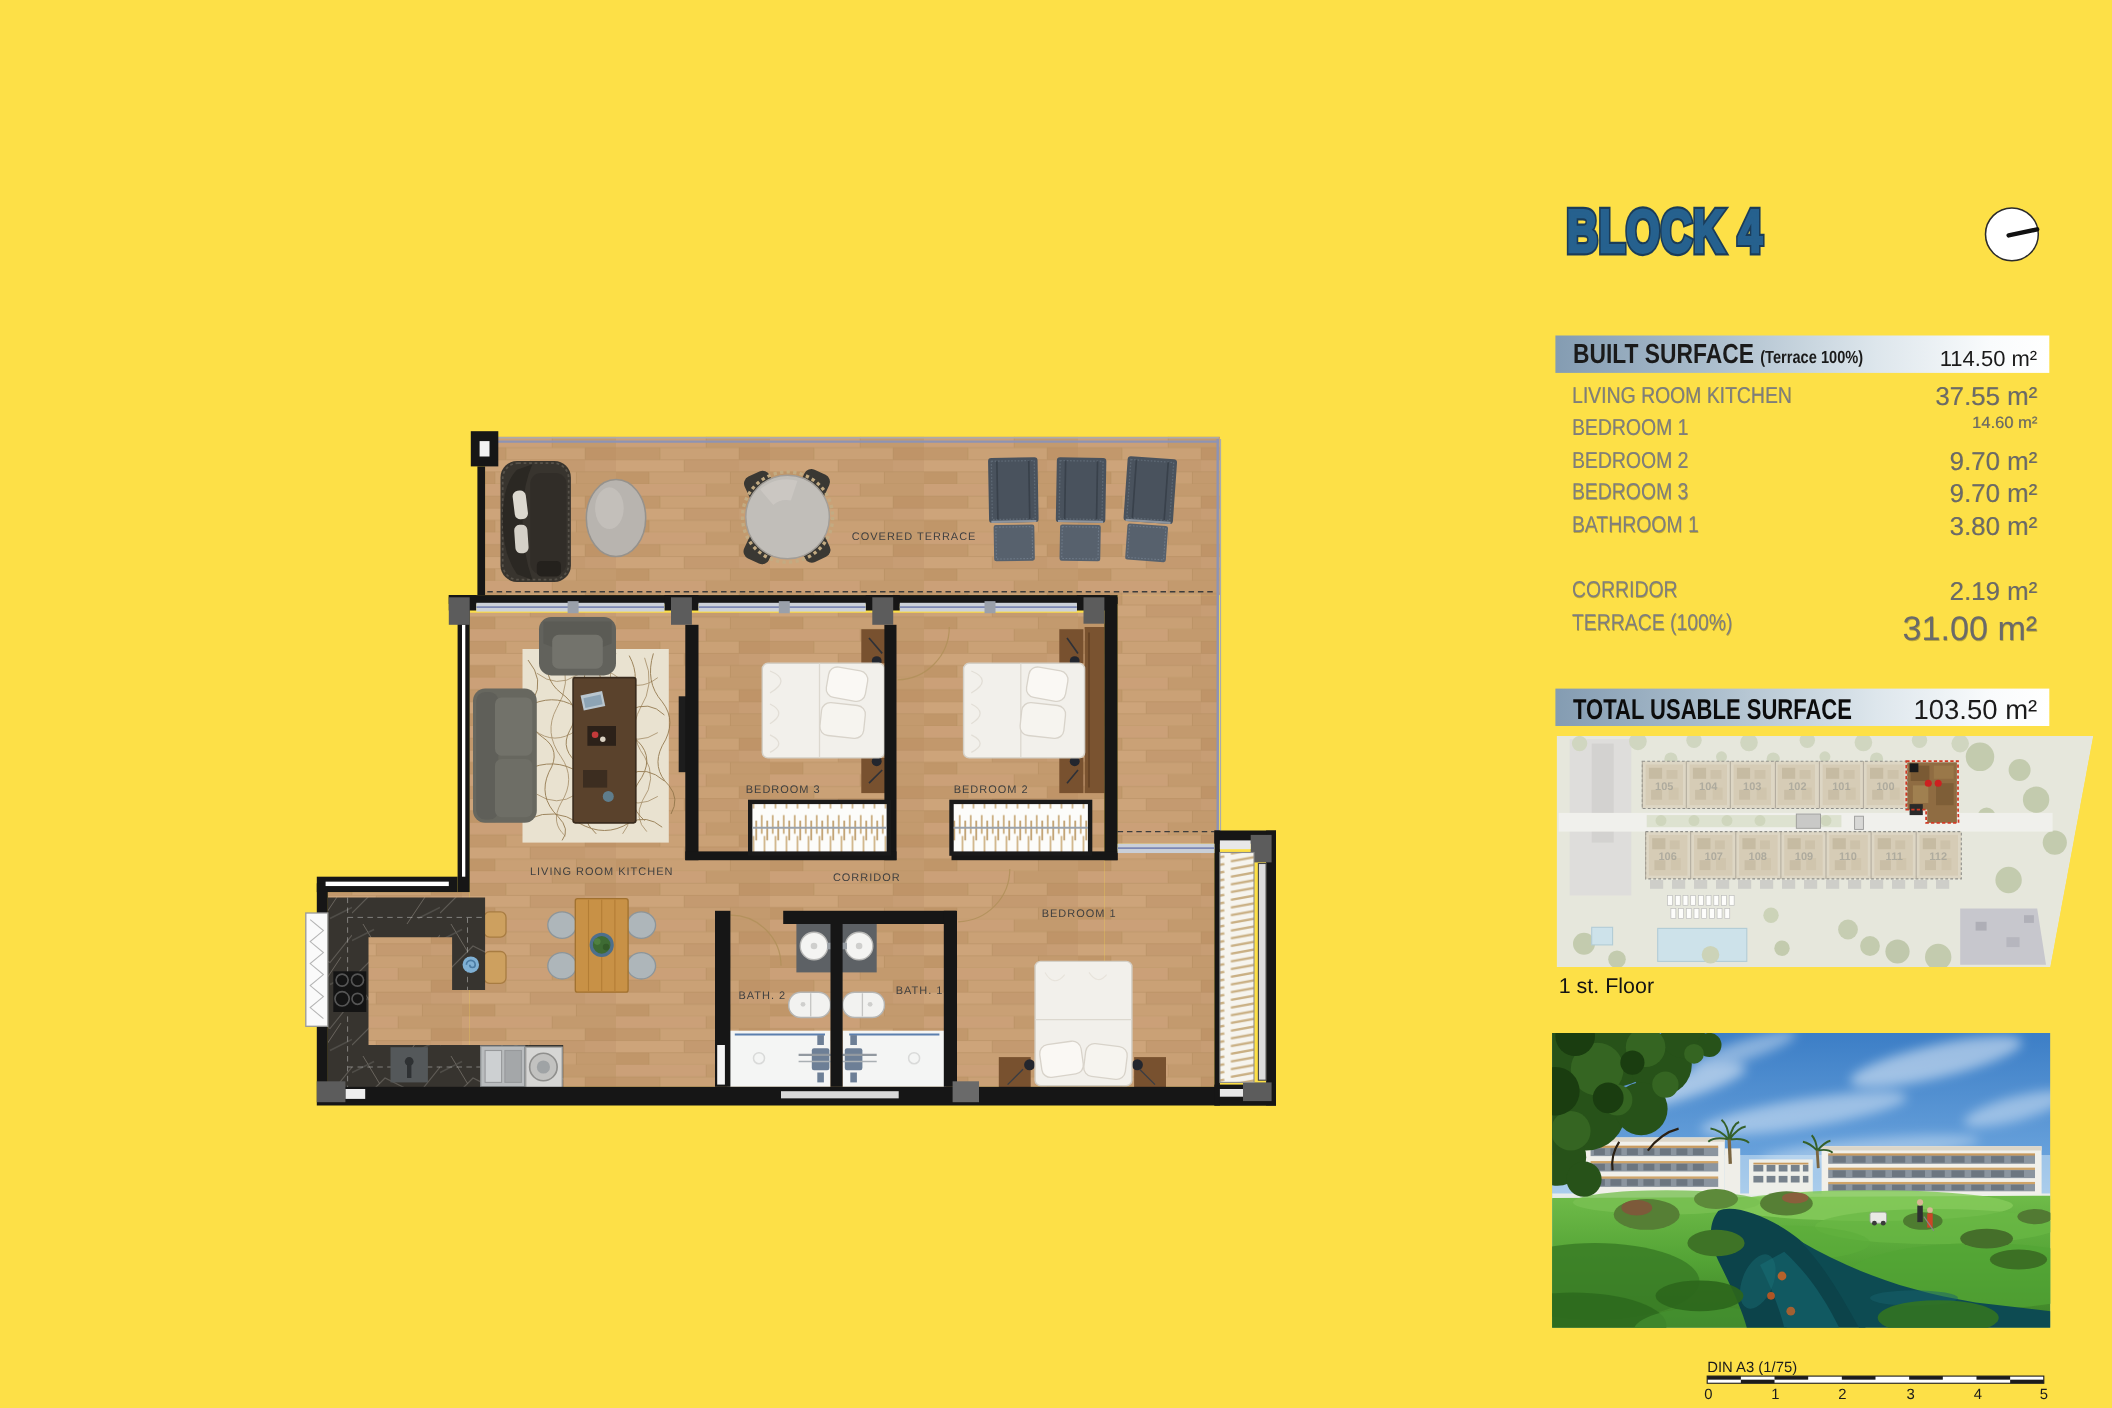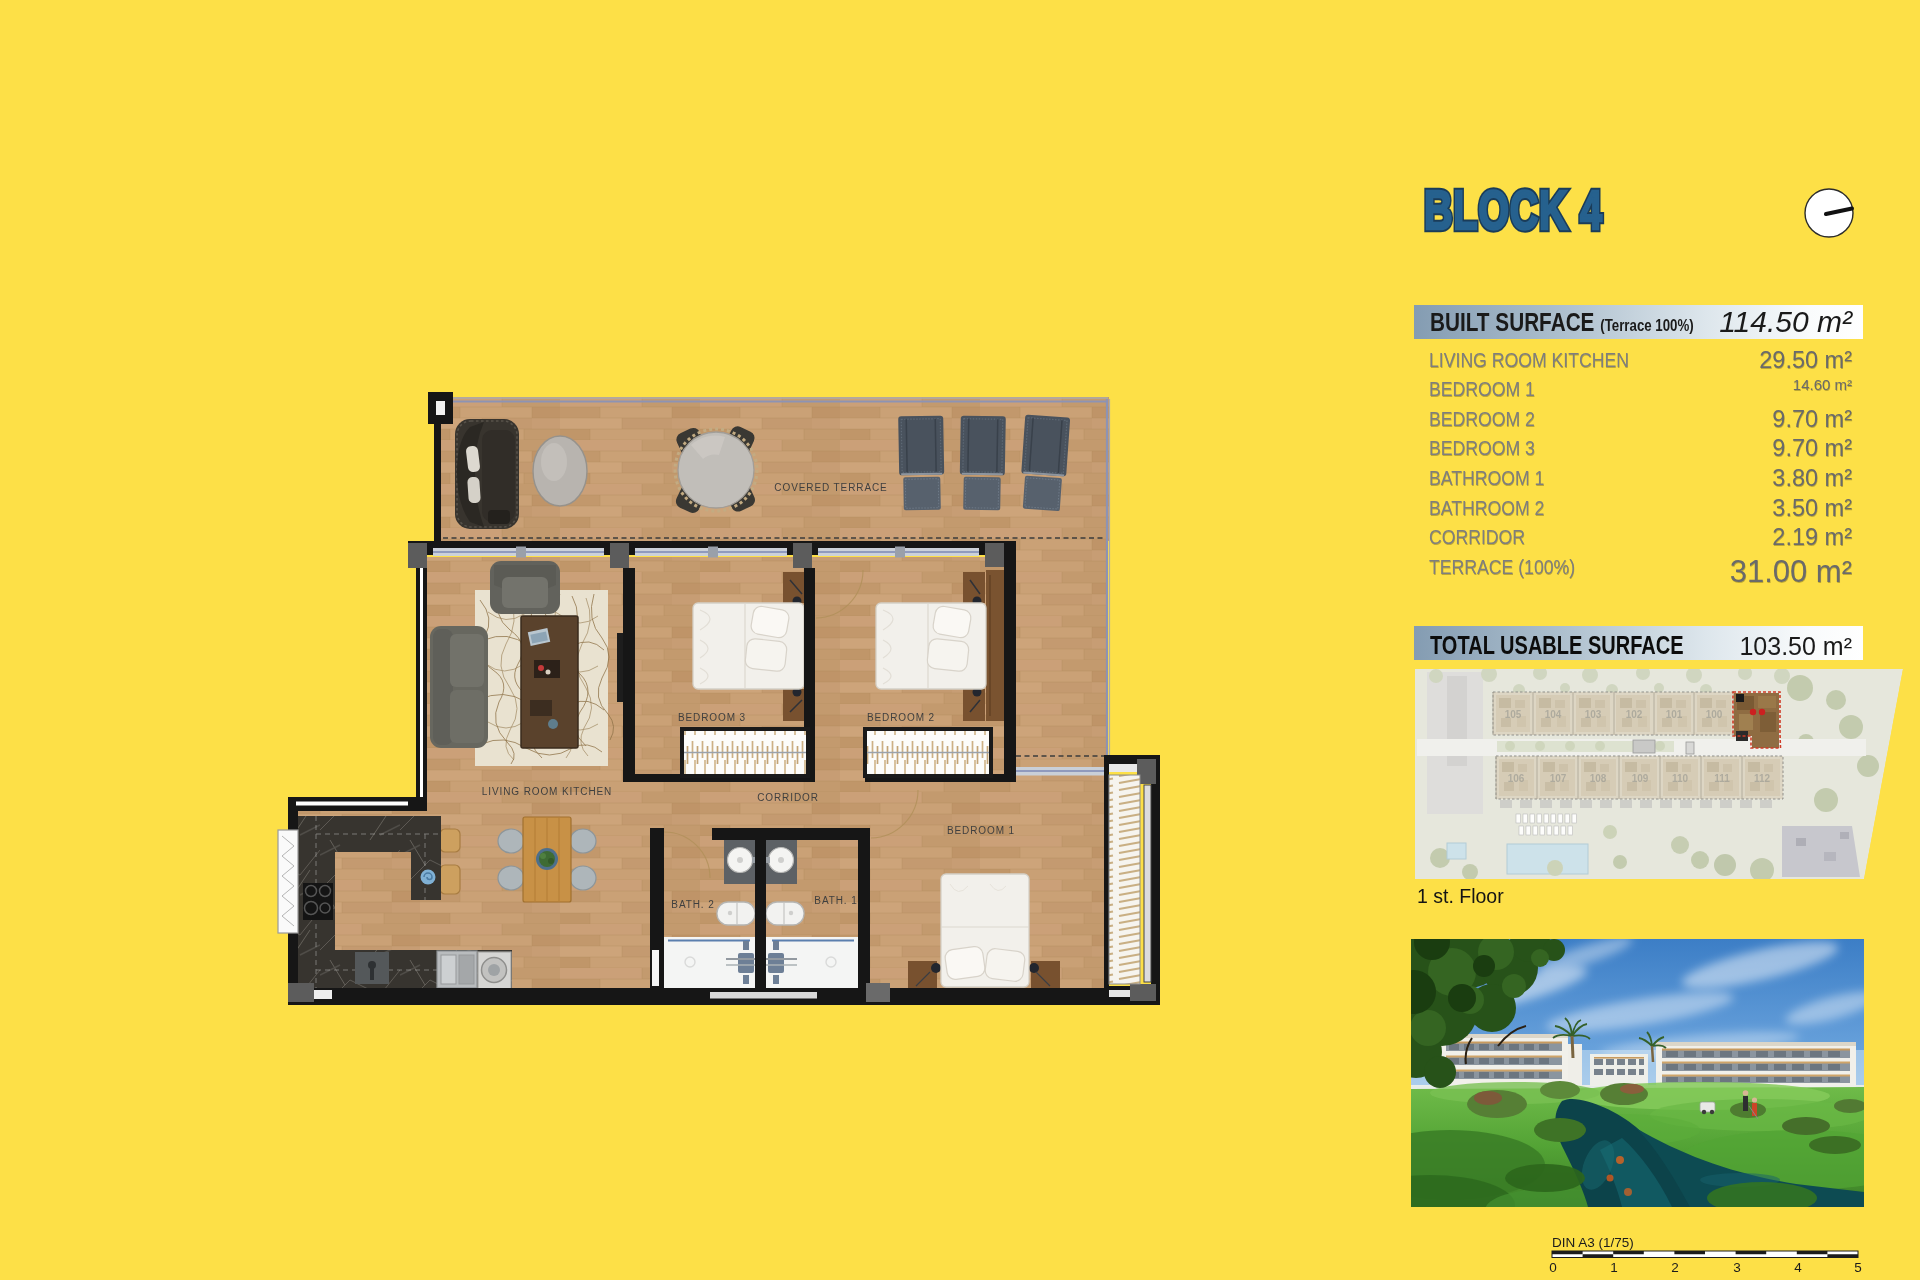"114.50 m²" span.abs { font-size: 30px -> 20px; font-style: italic -> none; top: 0 -> 11px }
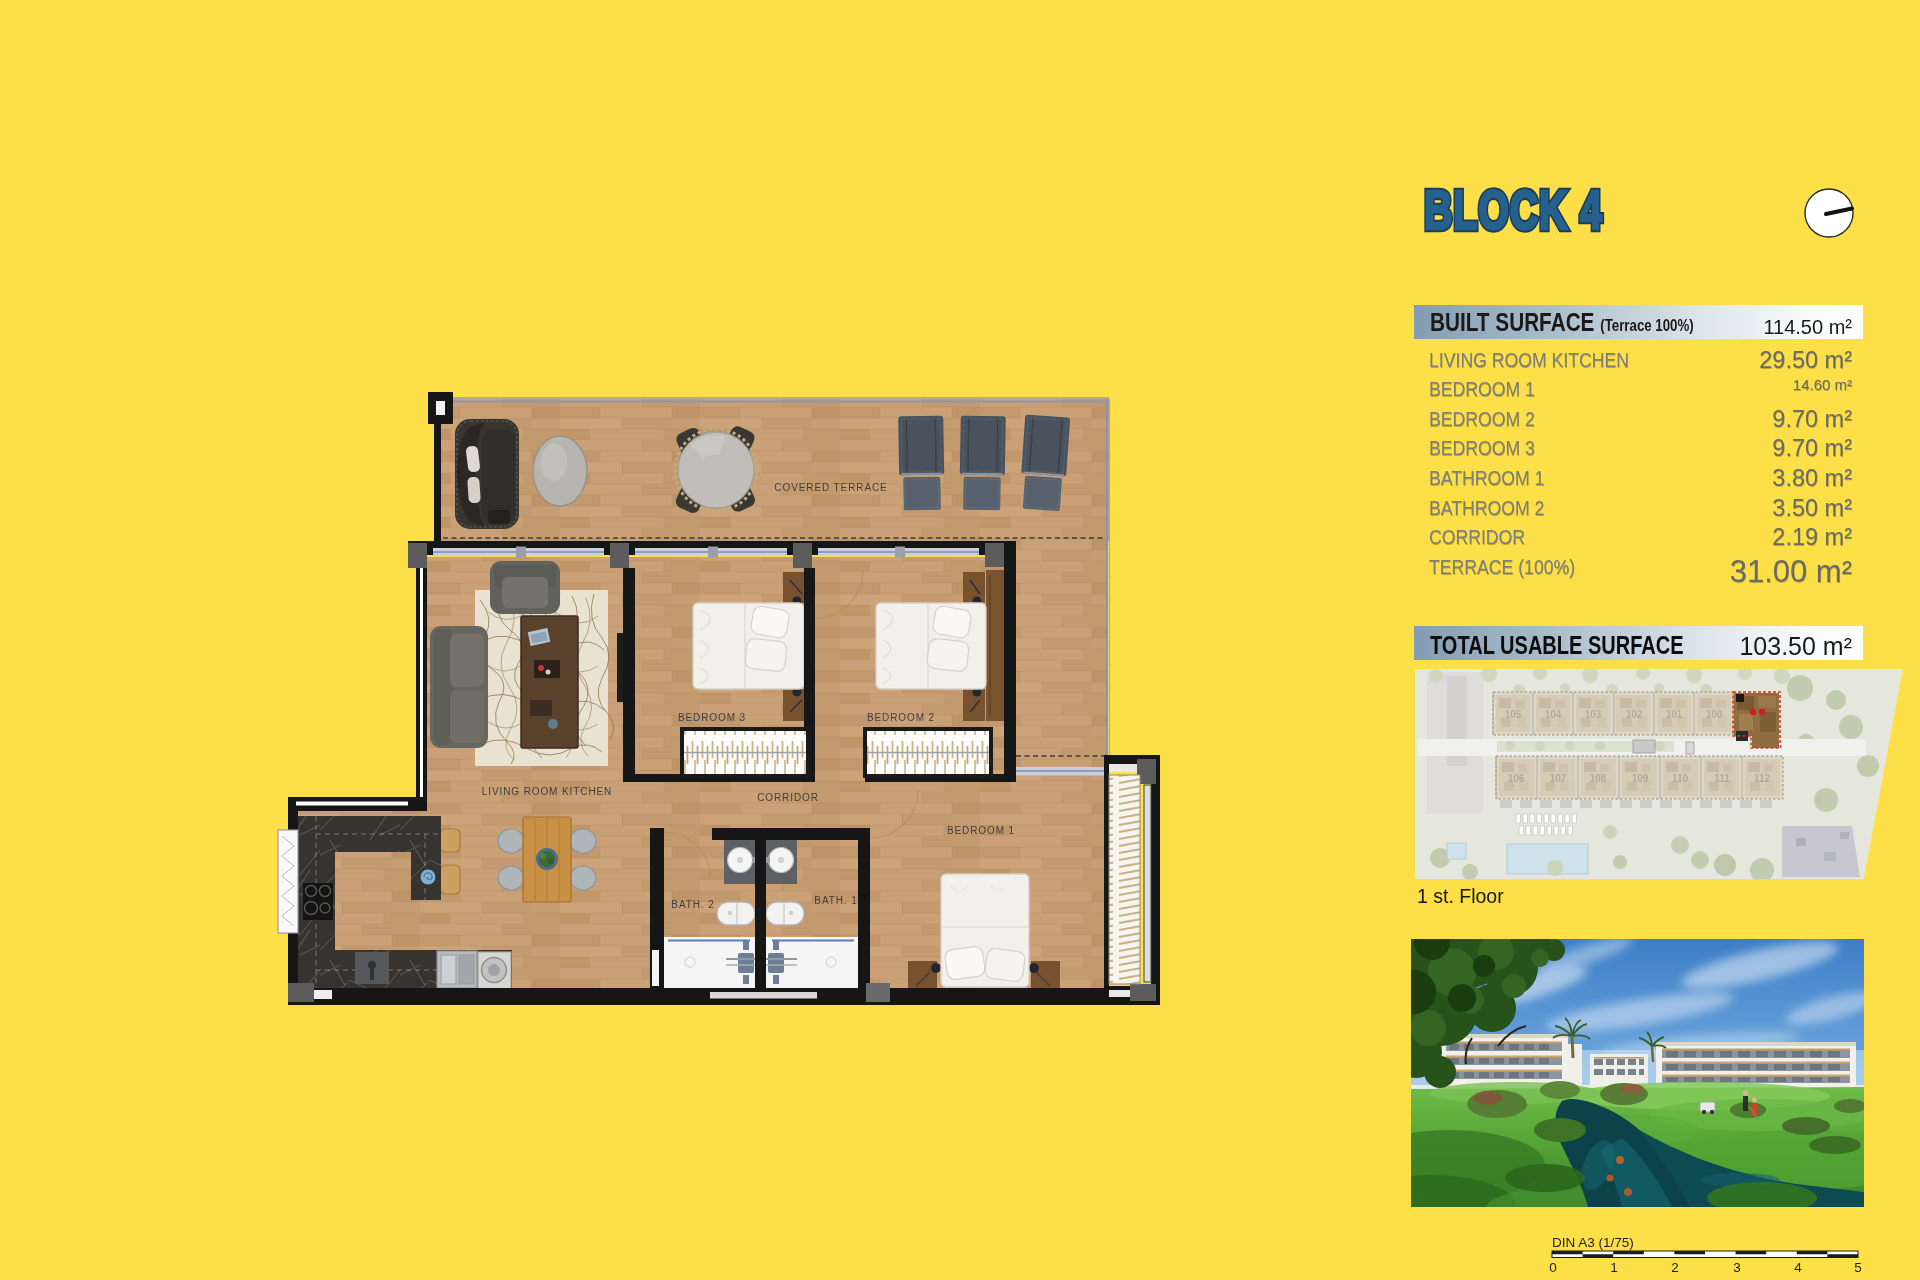"29.50 m²" span.abs { text: 29.50 -> 37.55 }
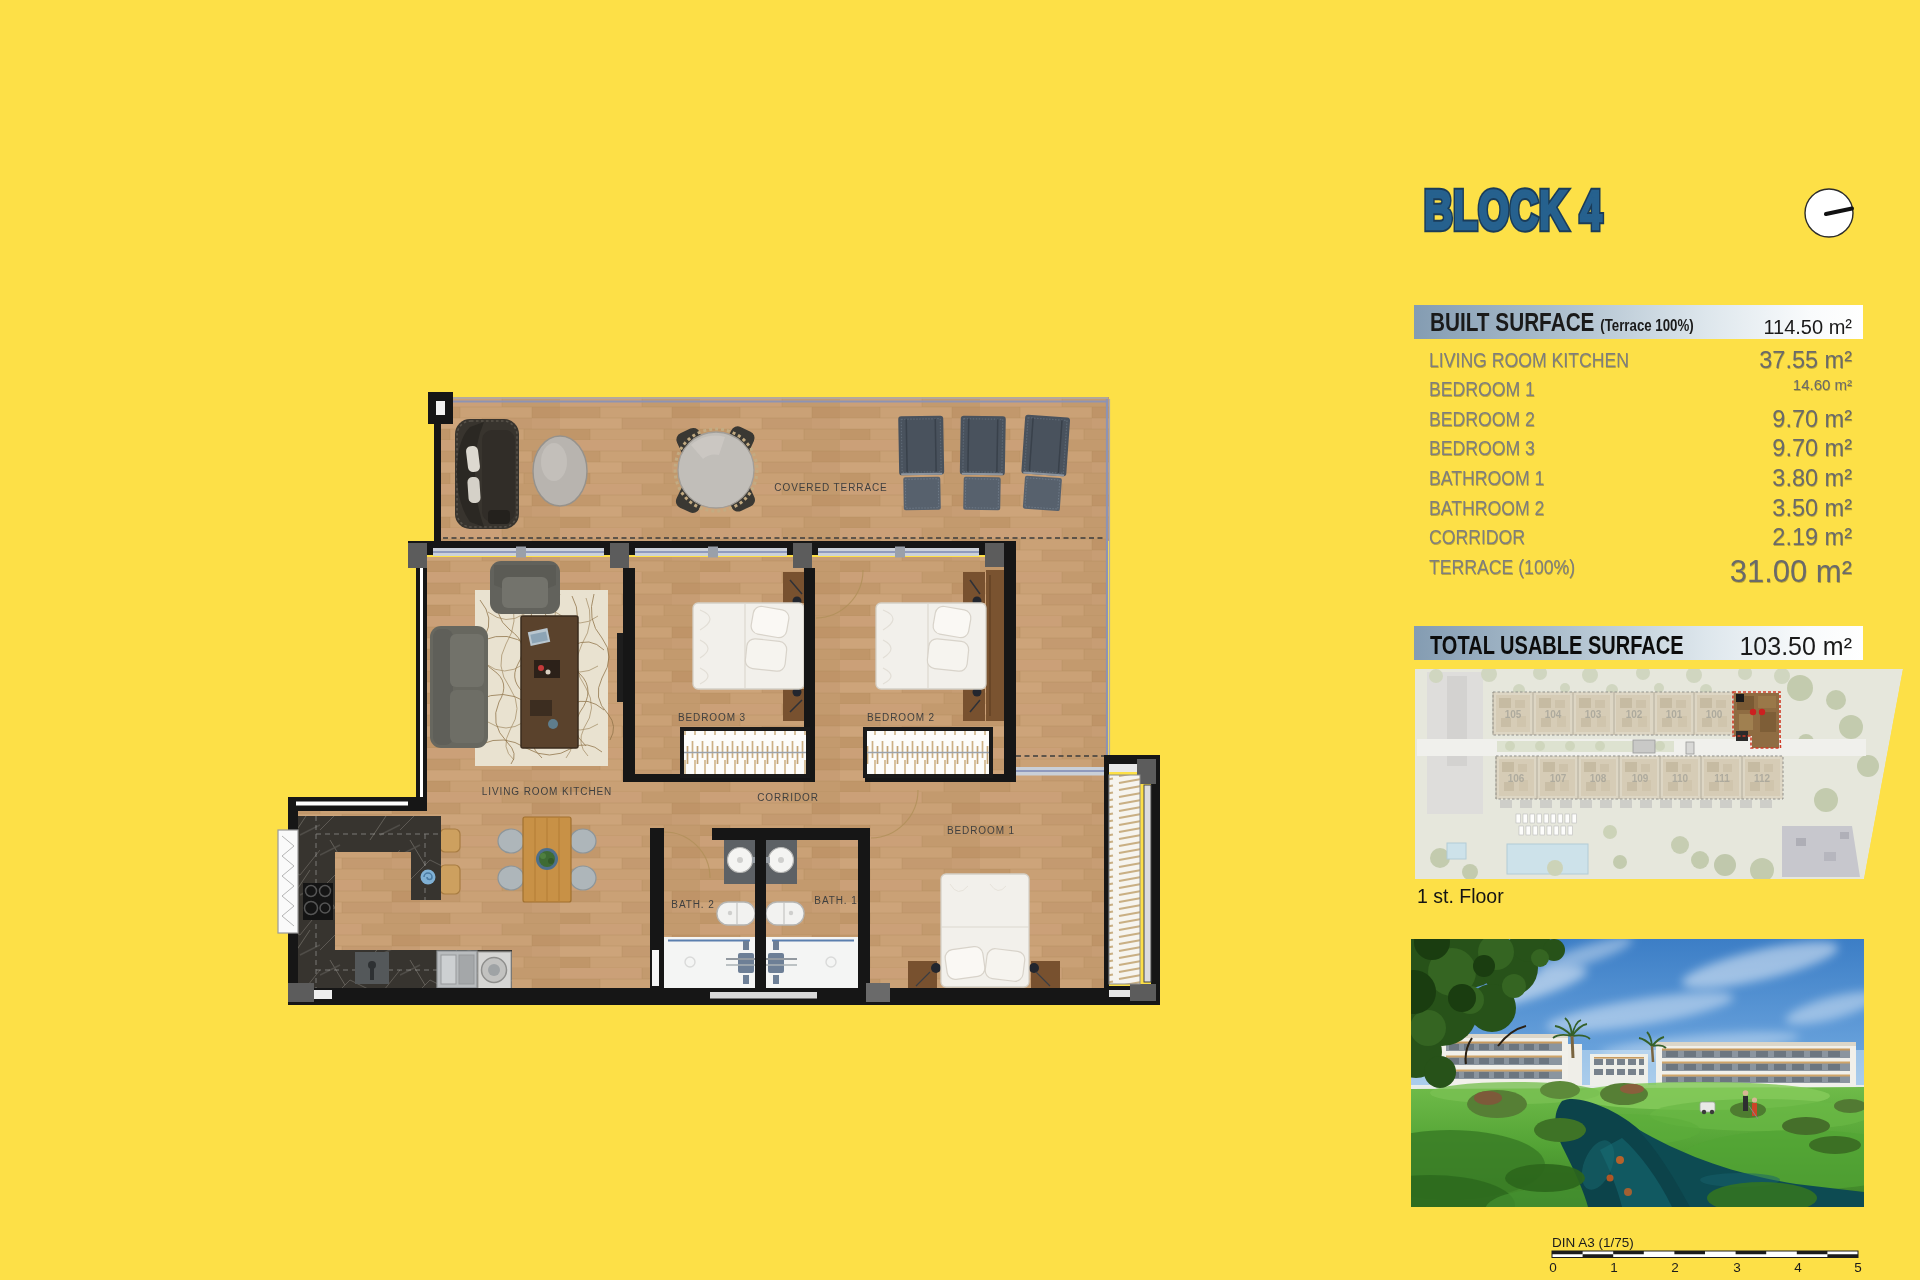"BATHROOM 2" div.abs { html: <div> <span>BATHROOM 2</span> <span>3.50 m²</span> </div> -> none }
